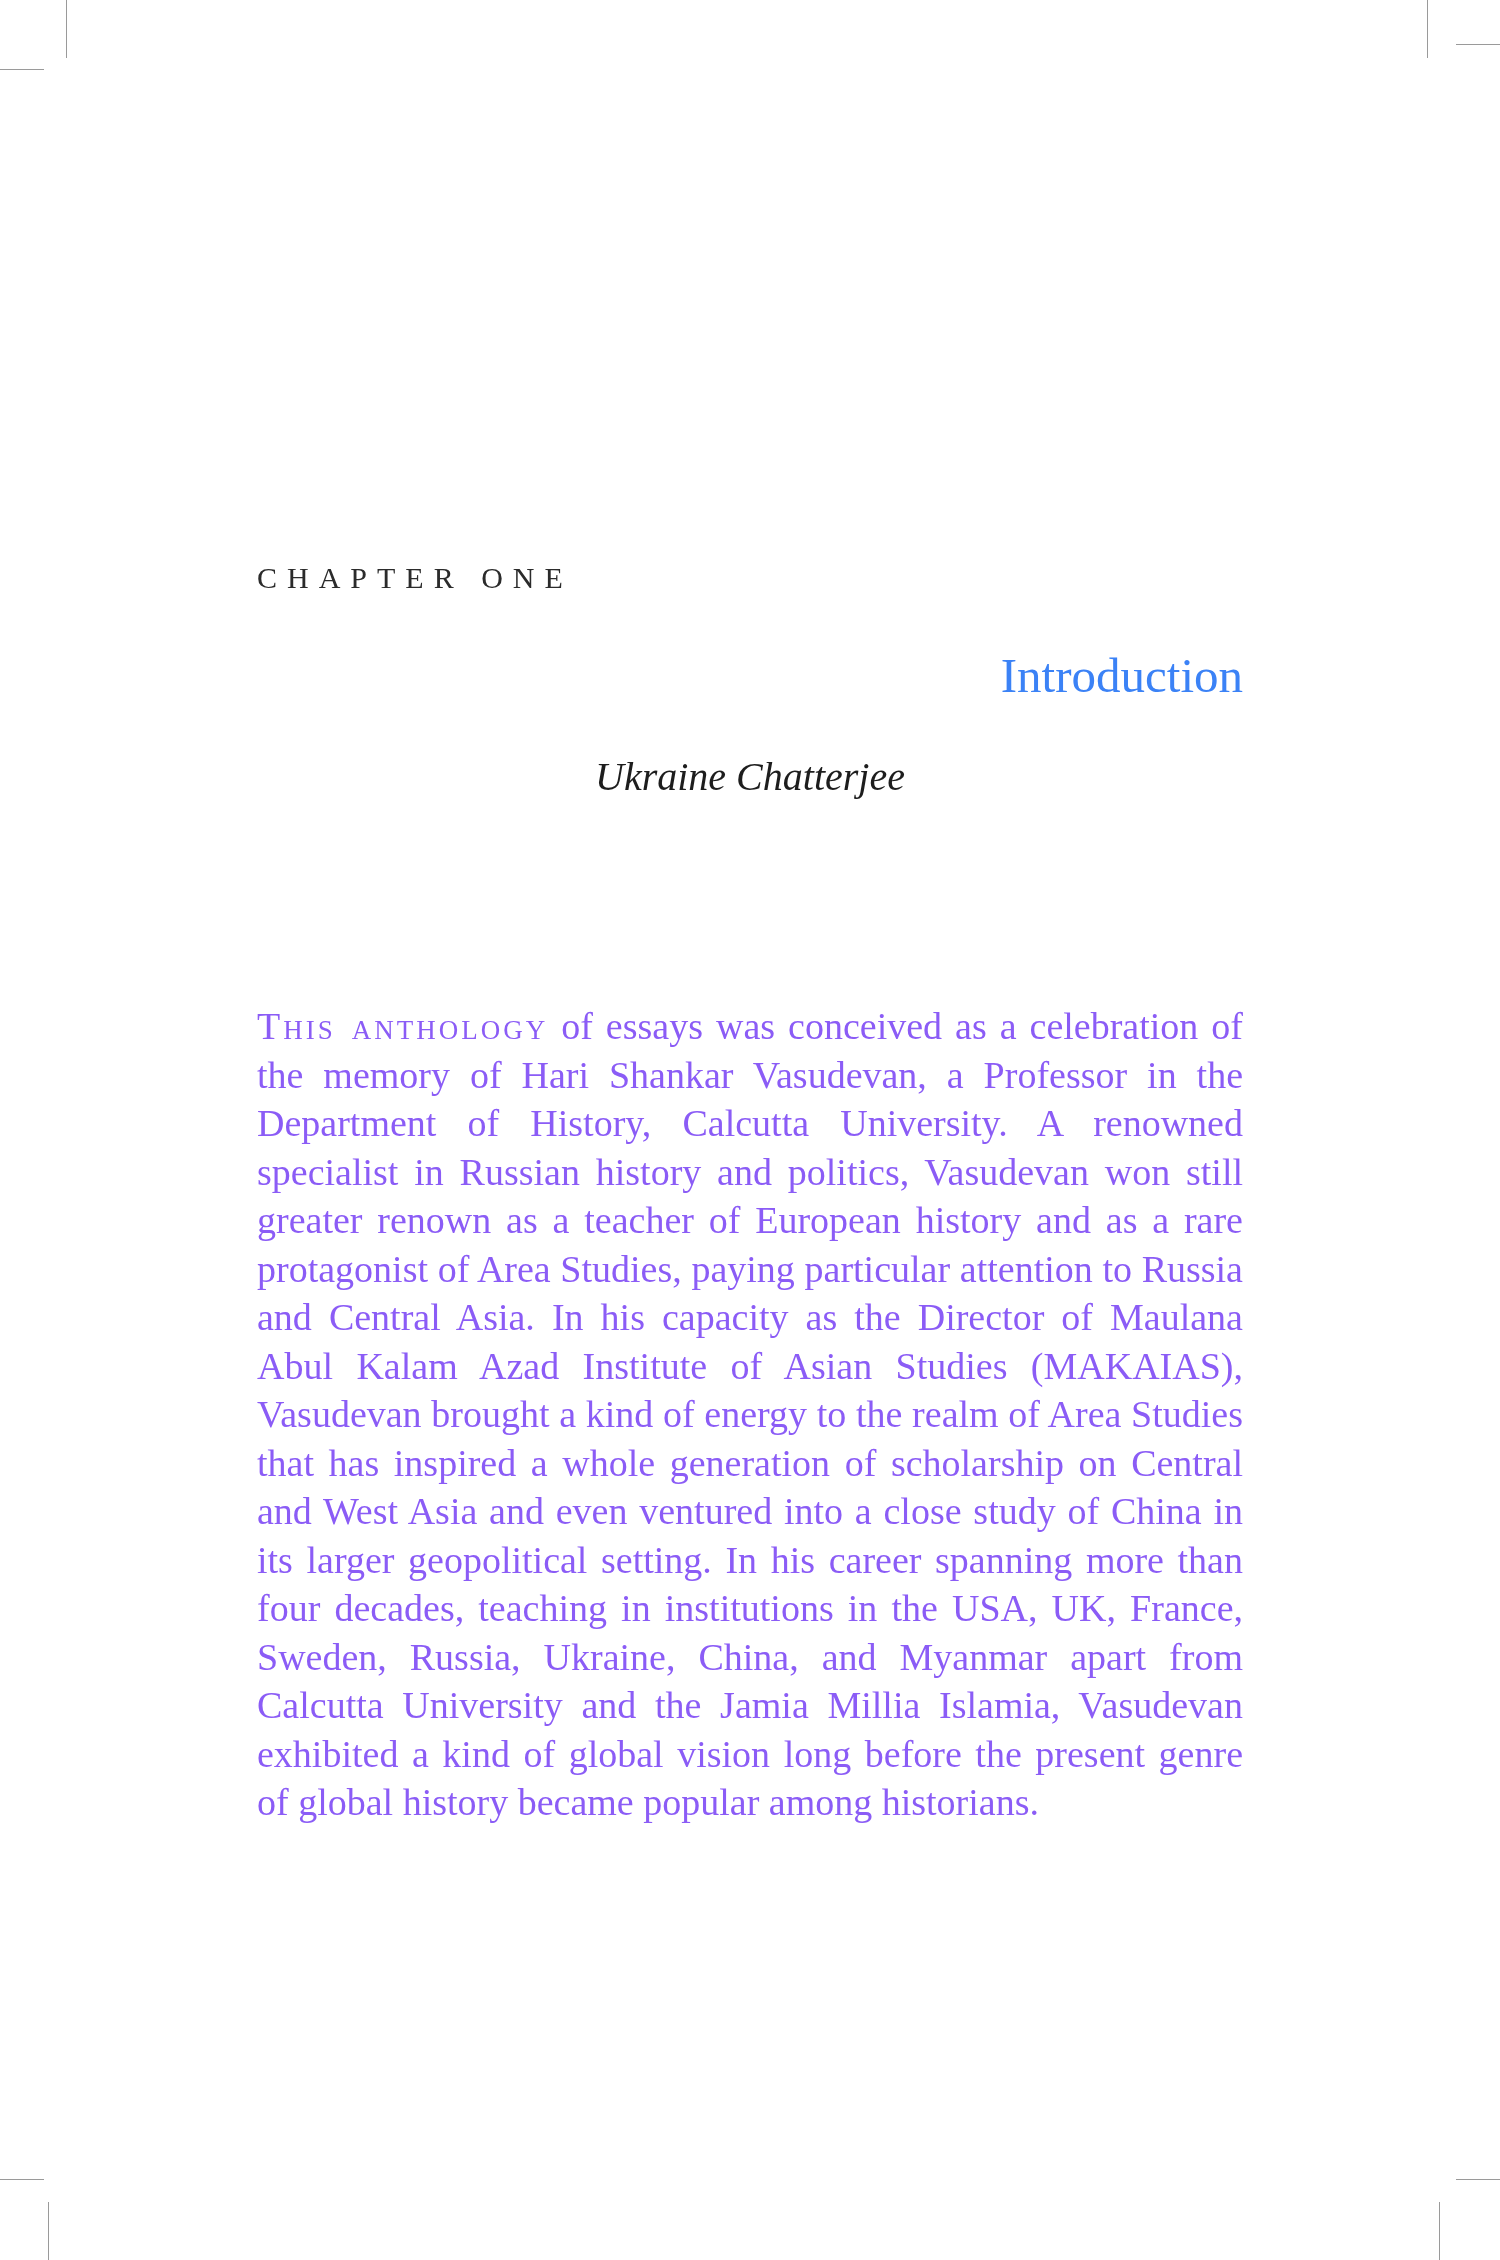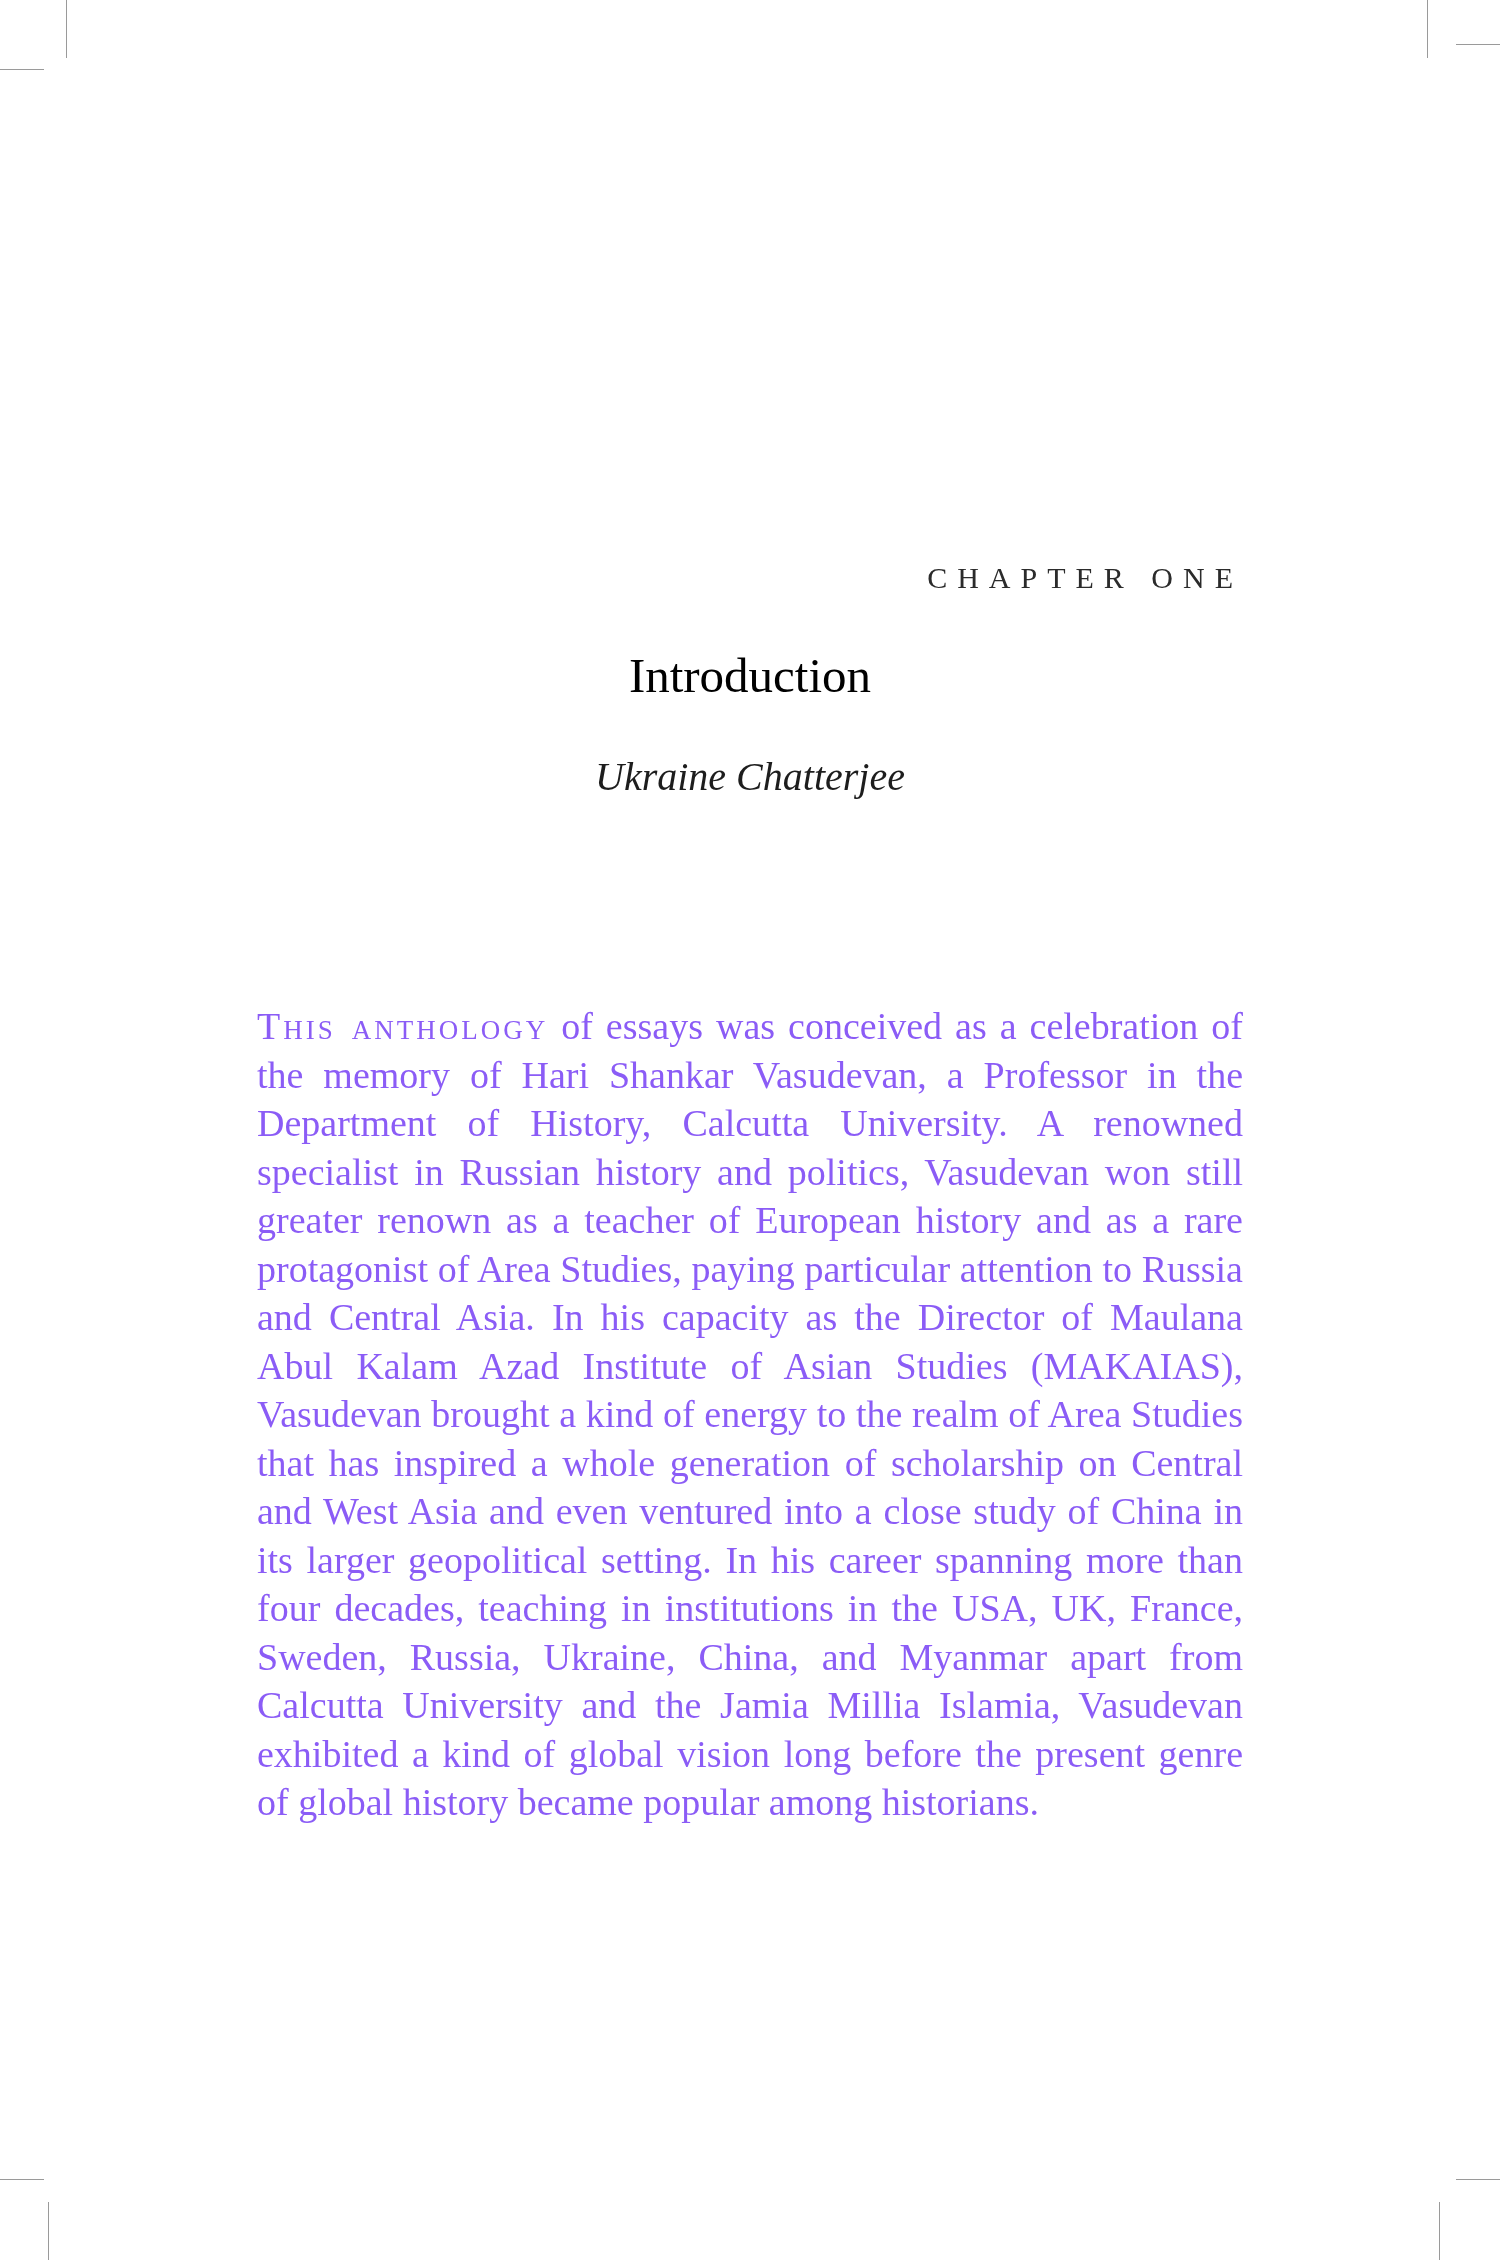"CHAPTER ONE" .chapter-label { text-align: right -> left }
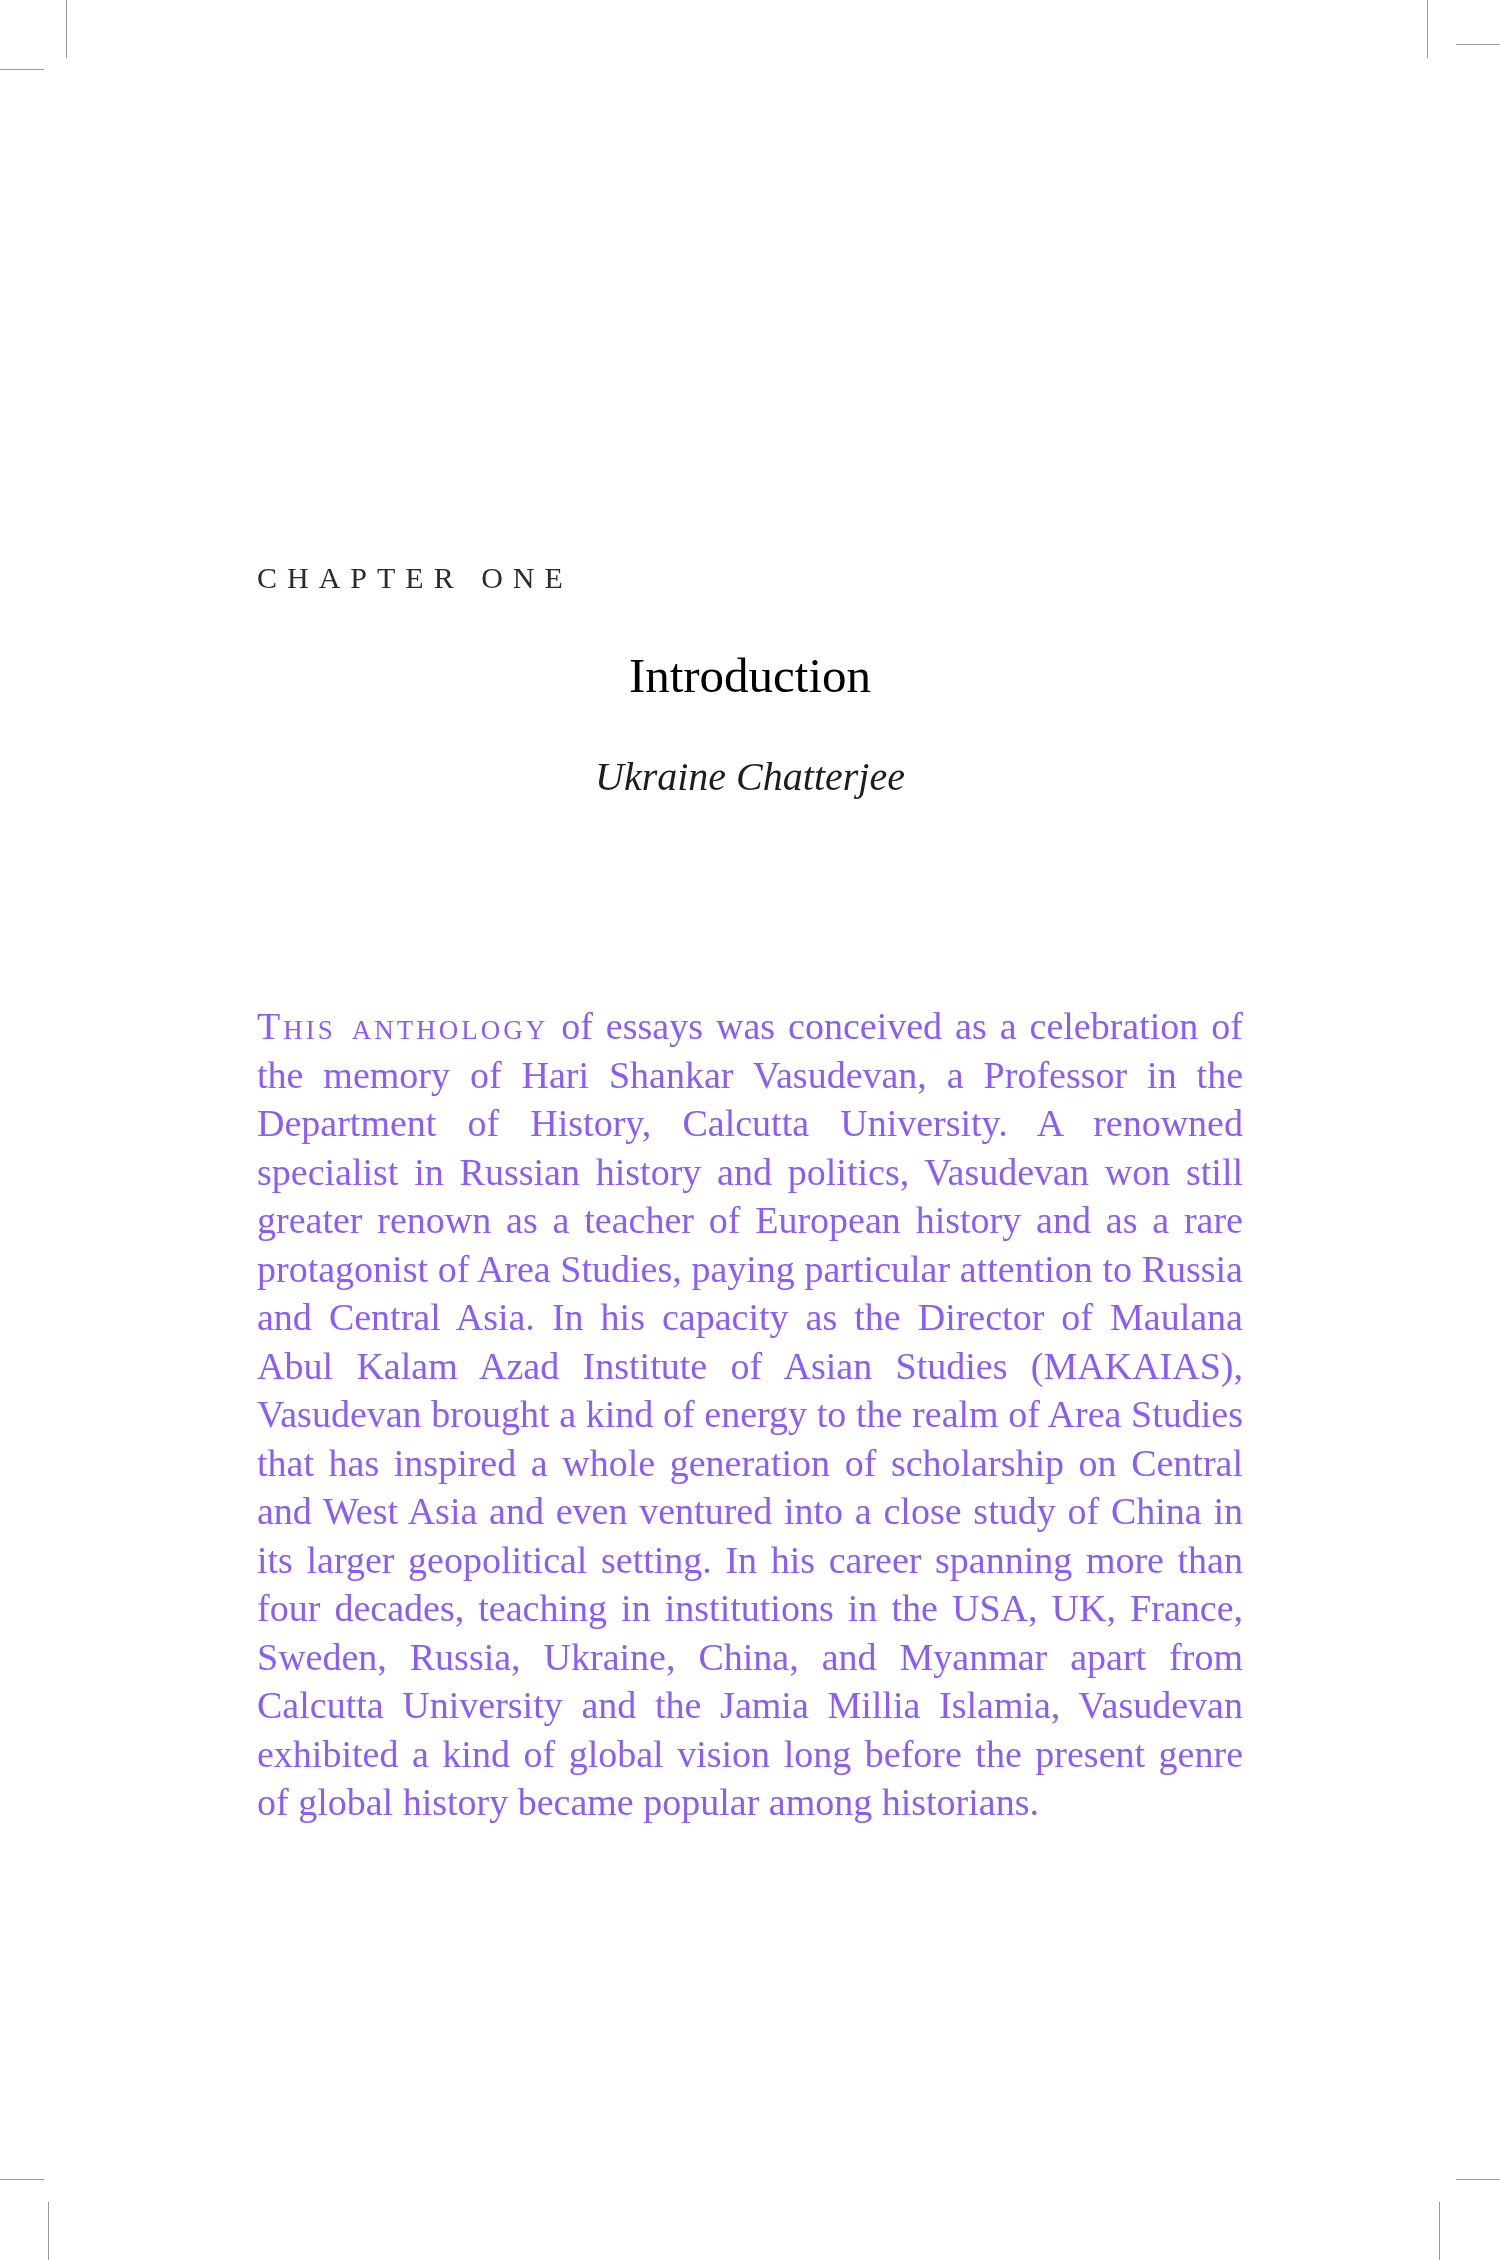"Introduction" .title { color: #000000 -> #3b82f6; text-align: center -> right }
